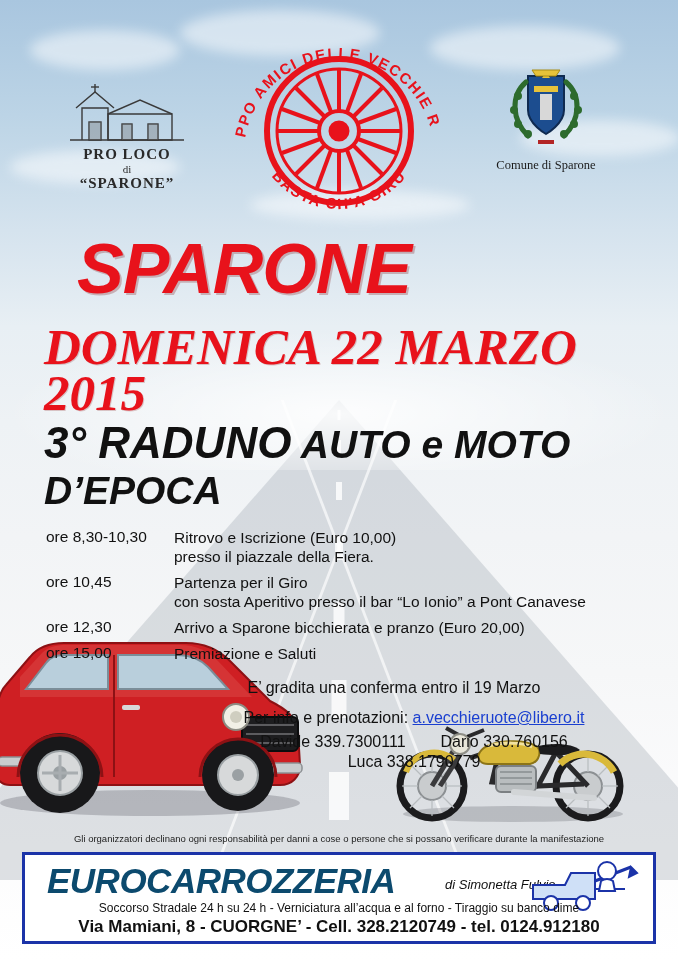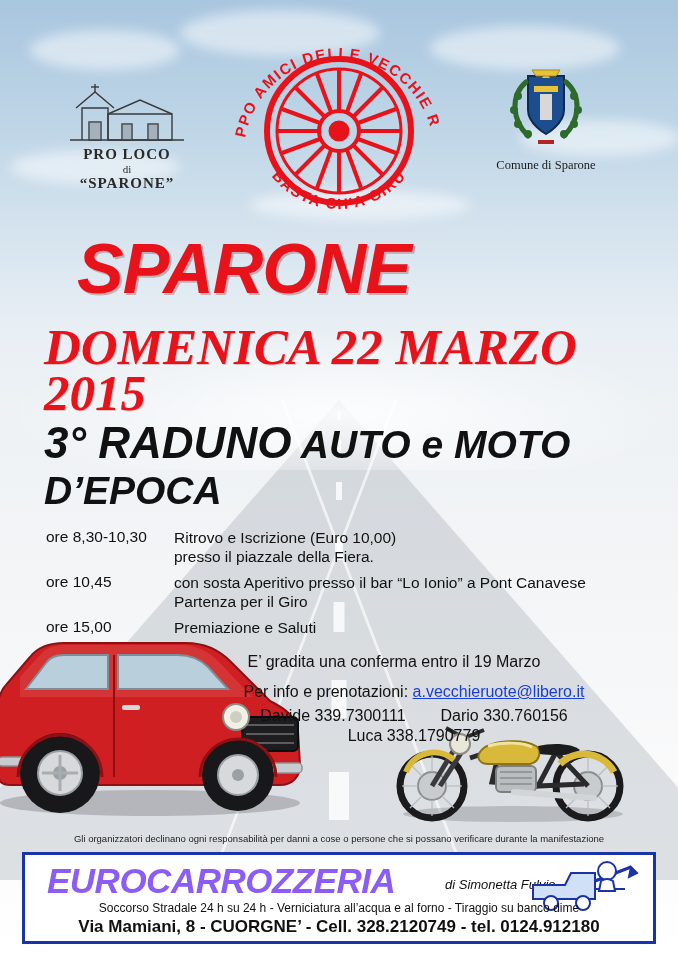"con sosta Aperitivo presso il" div { order: before "Partenza per il Giro" -> after "Partenza per il Giro" }
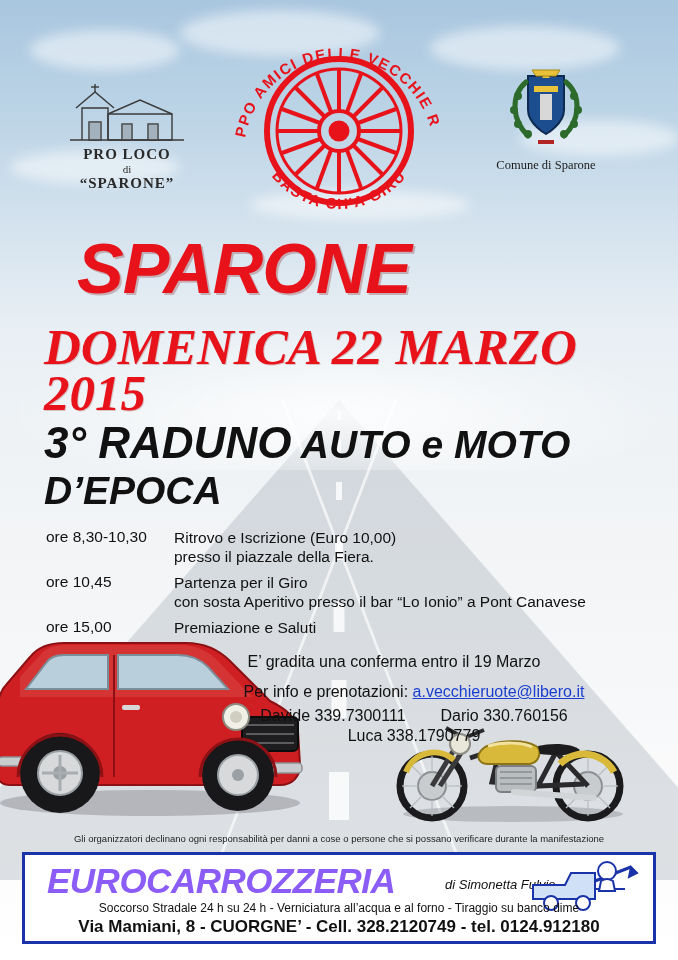"ore 12,30" div.prog-row { html: none -> <div> <div>ore 12,30</div> <div> <div>Arrivo a Sparone bicchierata e pranzo (Euro 20,00)</div> </div> </div> }
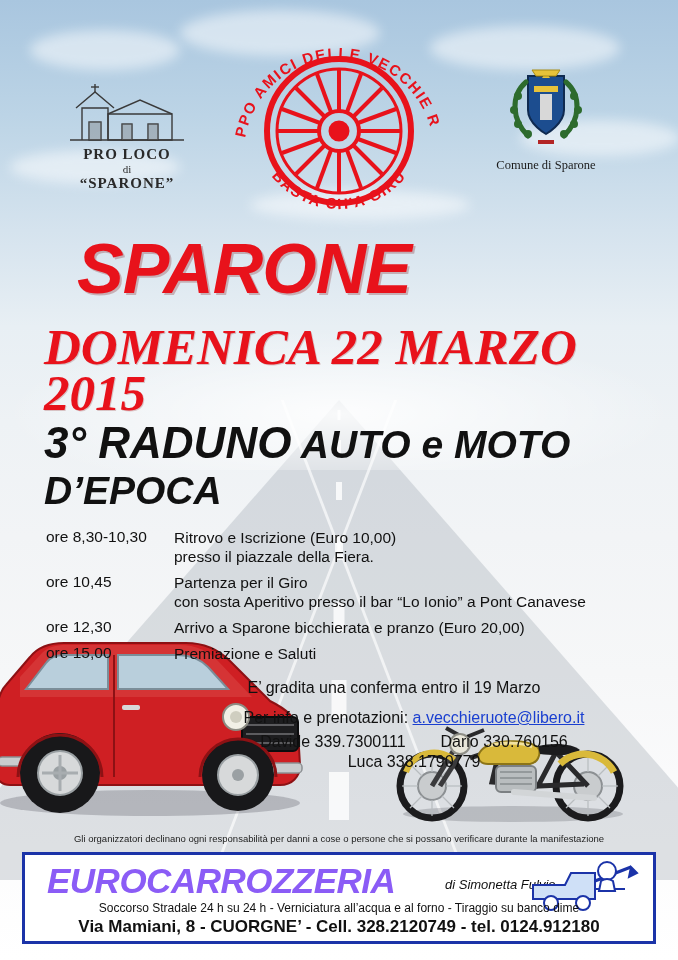"EUROCARROZZERIA" .sp-name { color: #8b5cf6 -> #0c4a6e }
